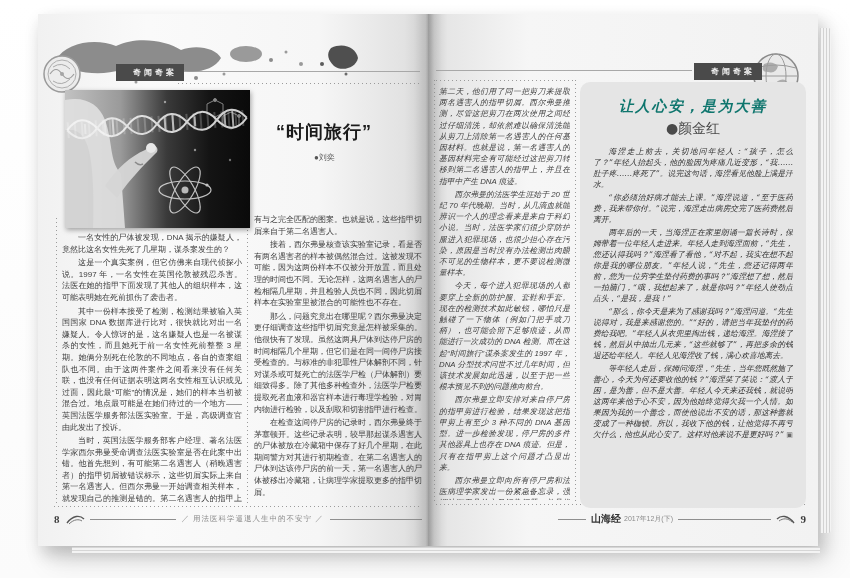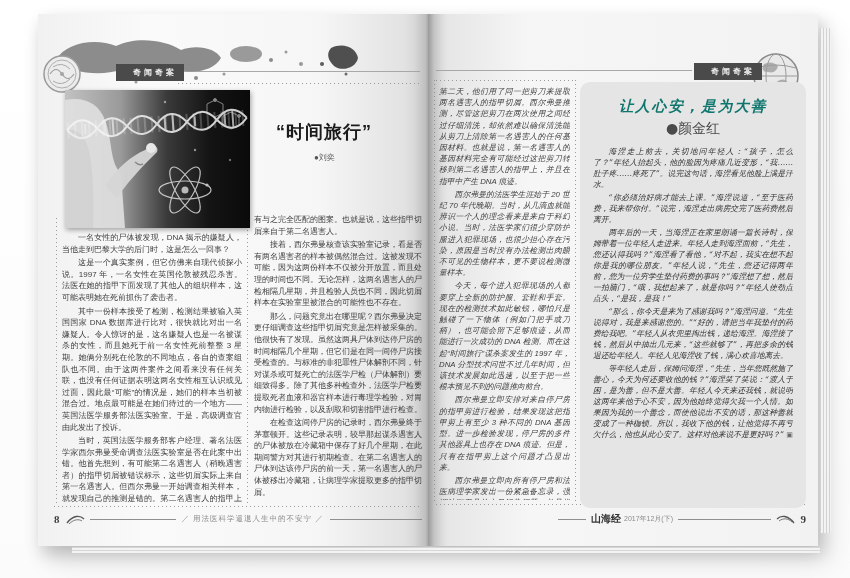"一名女性的尸体被发现，DNA" p.para { text: 当他走到巴黎大学的后门时，这是怎么一回事 -> 竟然比这名女性先死了几星期，谋杀案发生的 }
